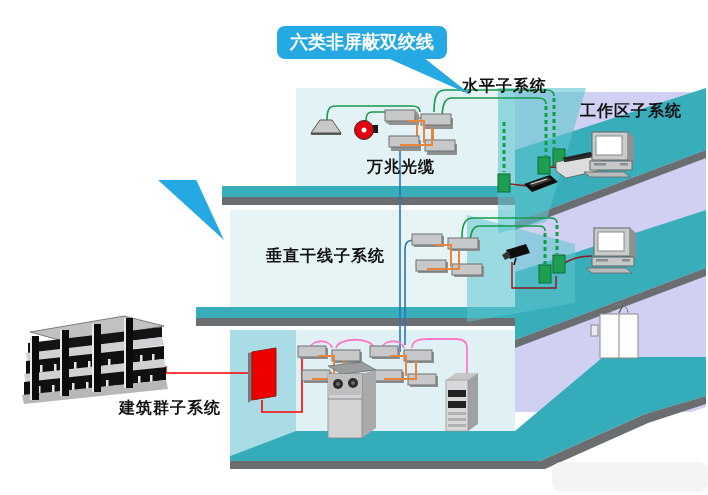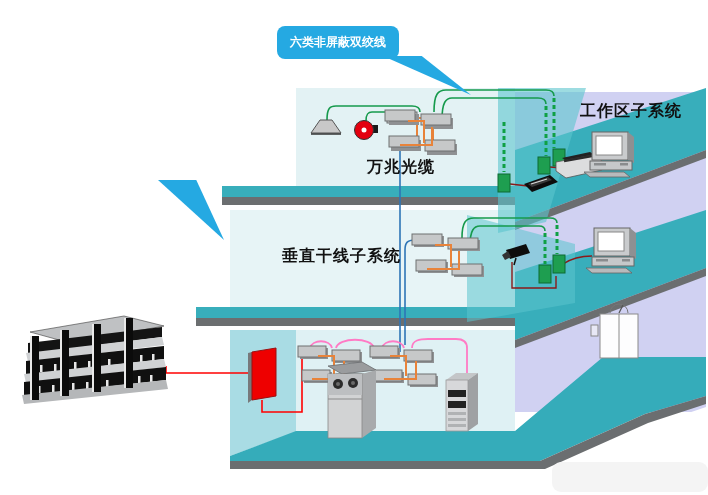"六类非屏蔽双绞线" .callout { font-size: 12px -> 18px }
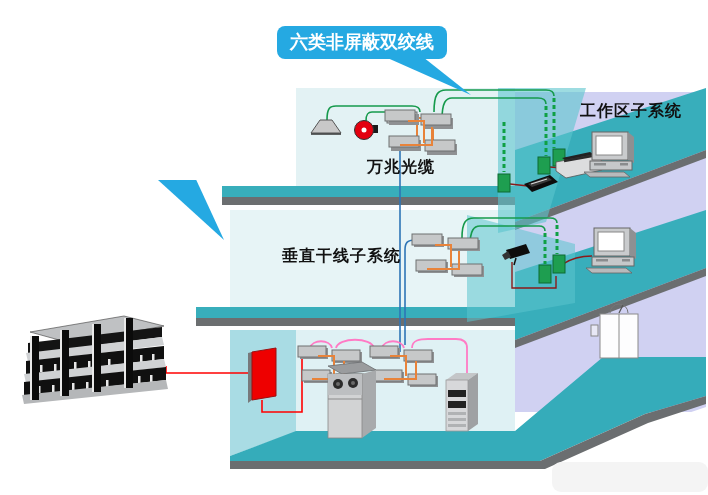"水平子系统" div.lbl { html: none -> <div>水平子系统</div> }
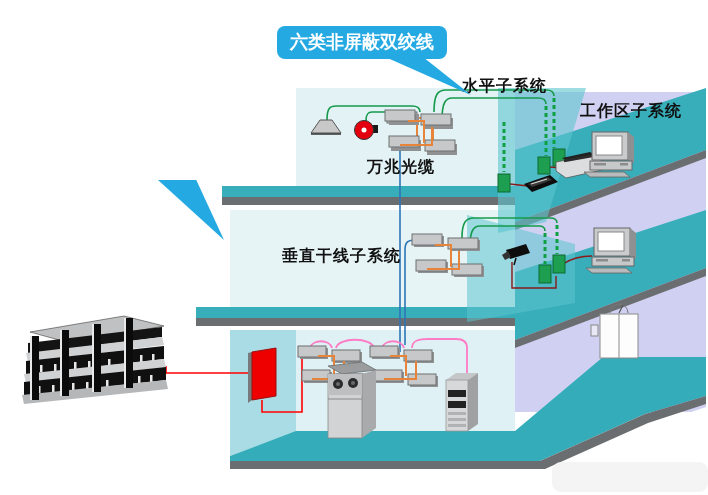"垂直干线子系统" div.lbl { left: 282px -> 266px }
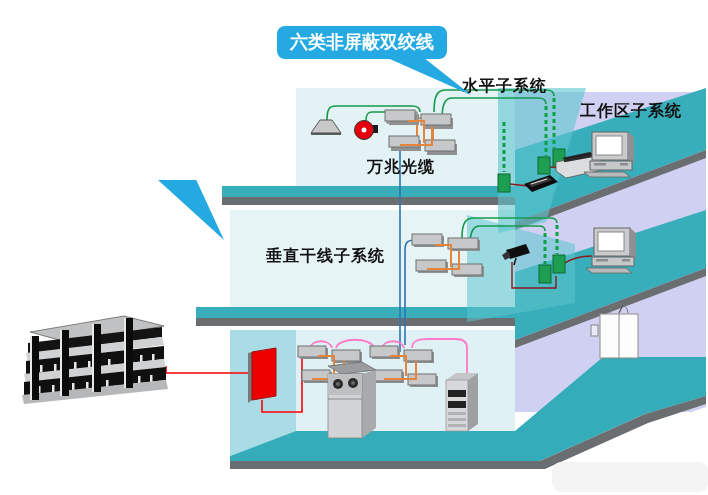"建筑群子系统" div.lbl { html: none -> <div>建筑群子系统</div> }
